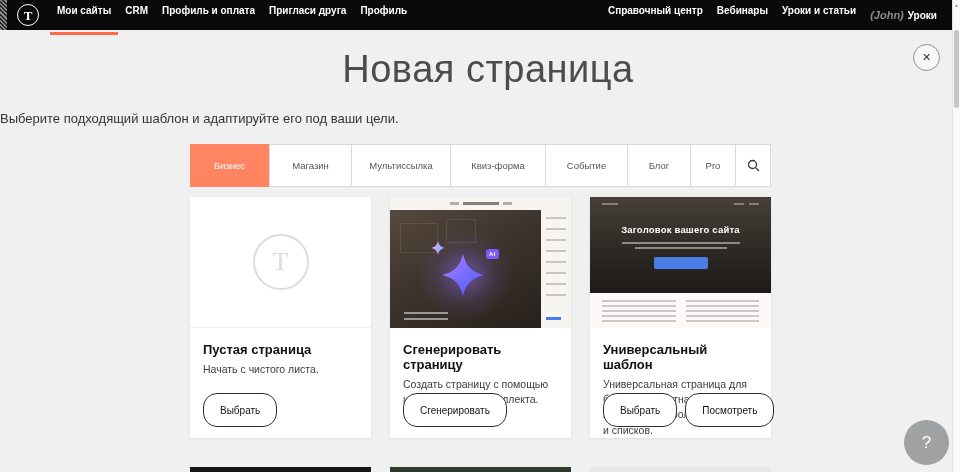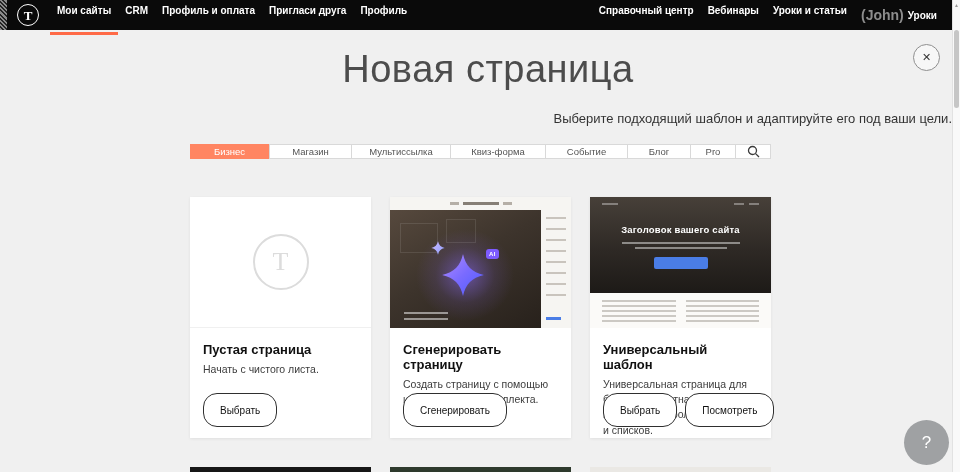"(John)" .user-name { font-size: 14px -> 11px; font-style: none -> italic }
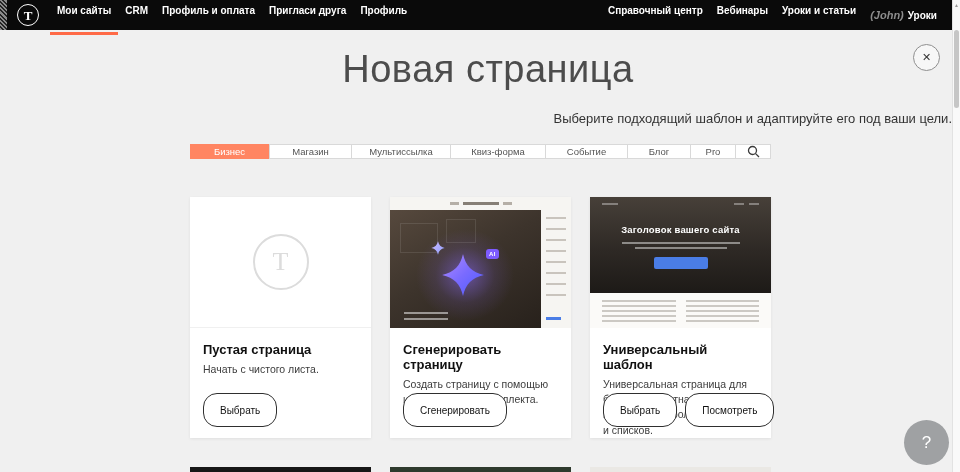"Выберите подходящий шаблон и адаптируйте" .page-subtitle { padding-left: 17px -> none; text-align: right -> left }
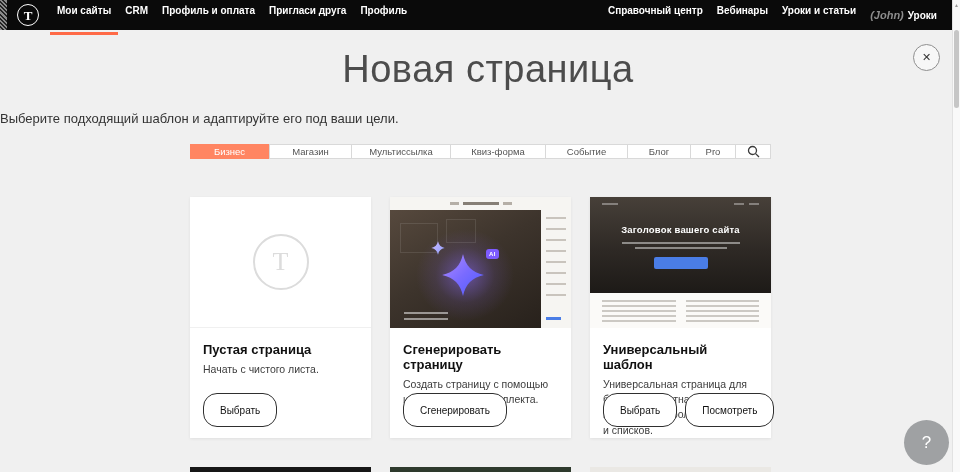"Бизнес" .tabs { height: 15px -> 43px }
